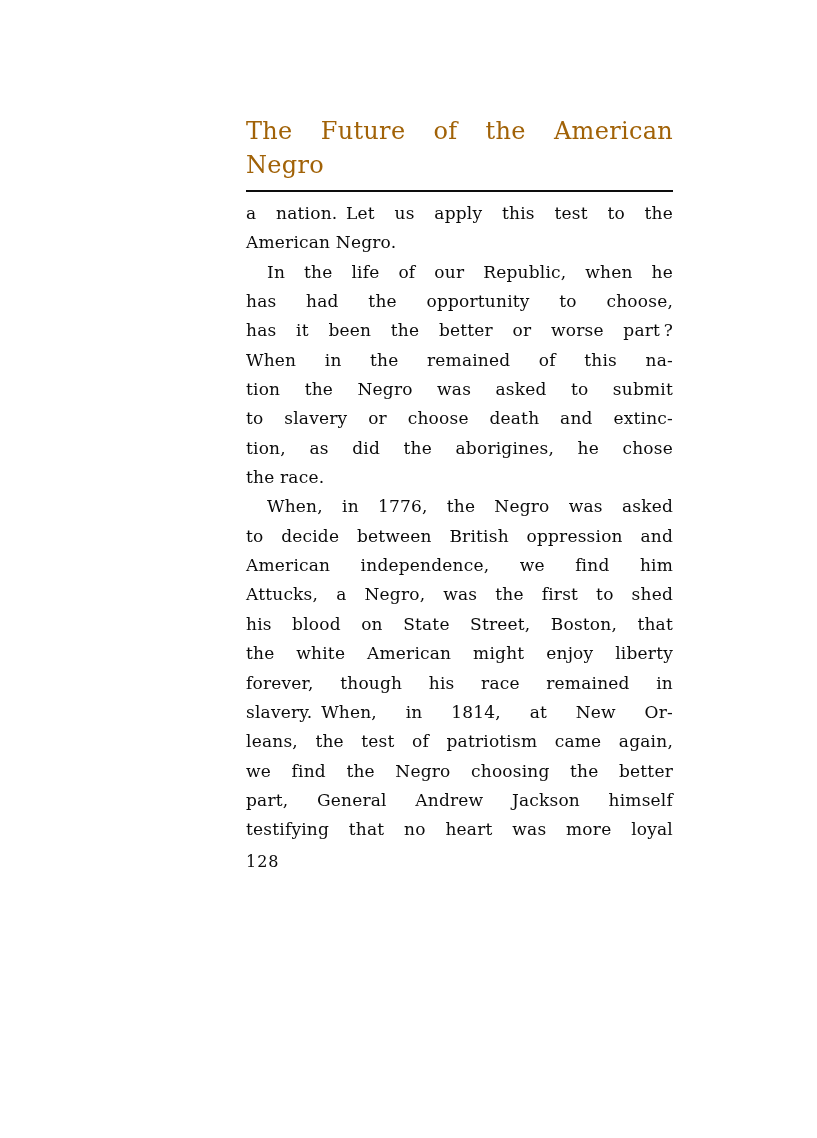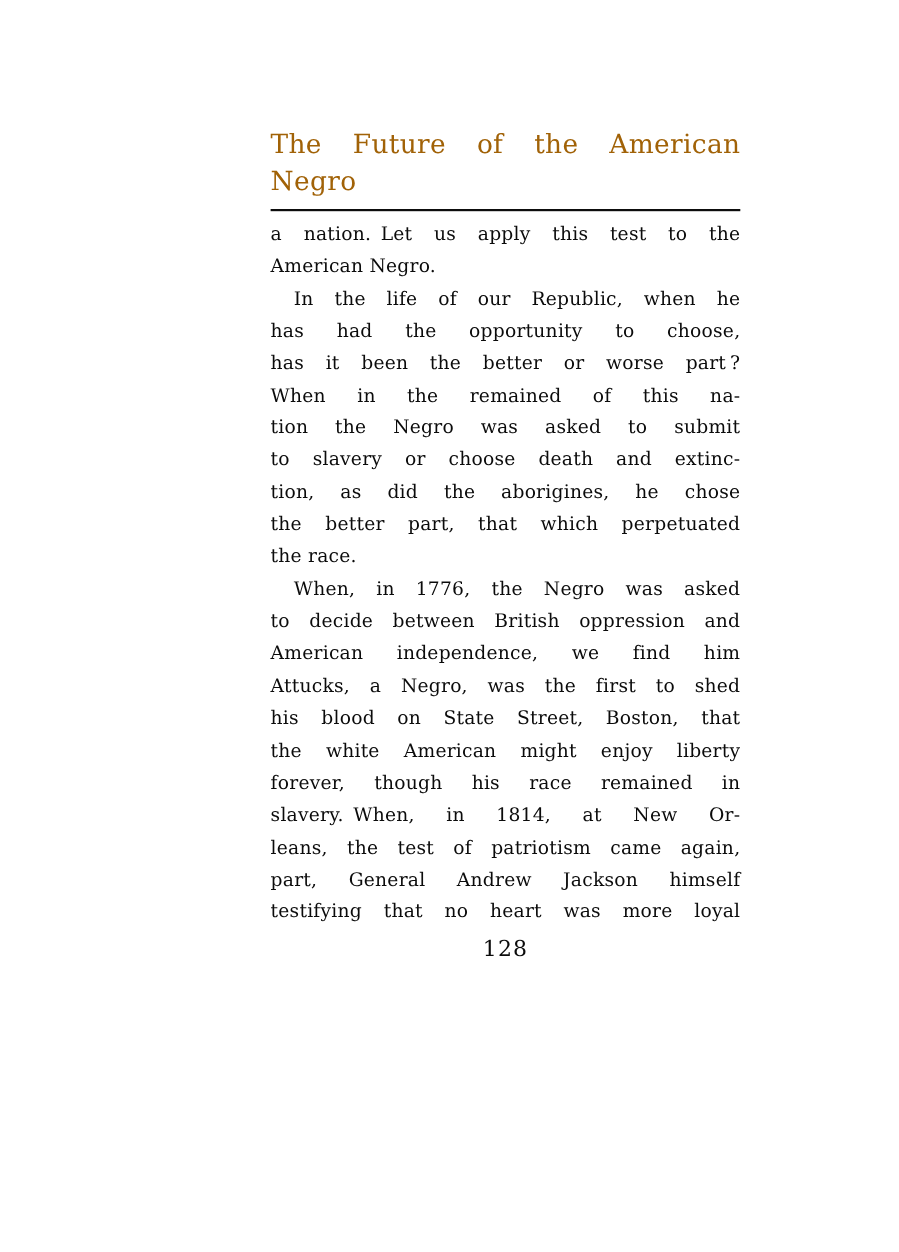"the better part, that which" div.line { html: <div>the better part, that which perpetuated</div> -> none }
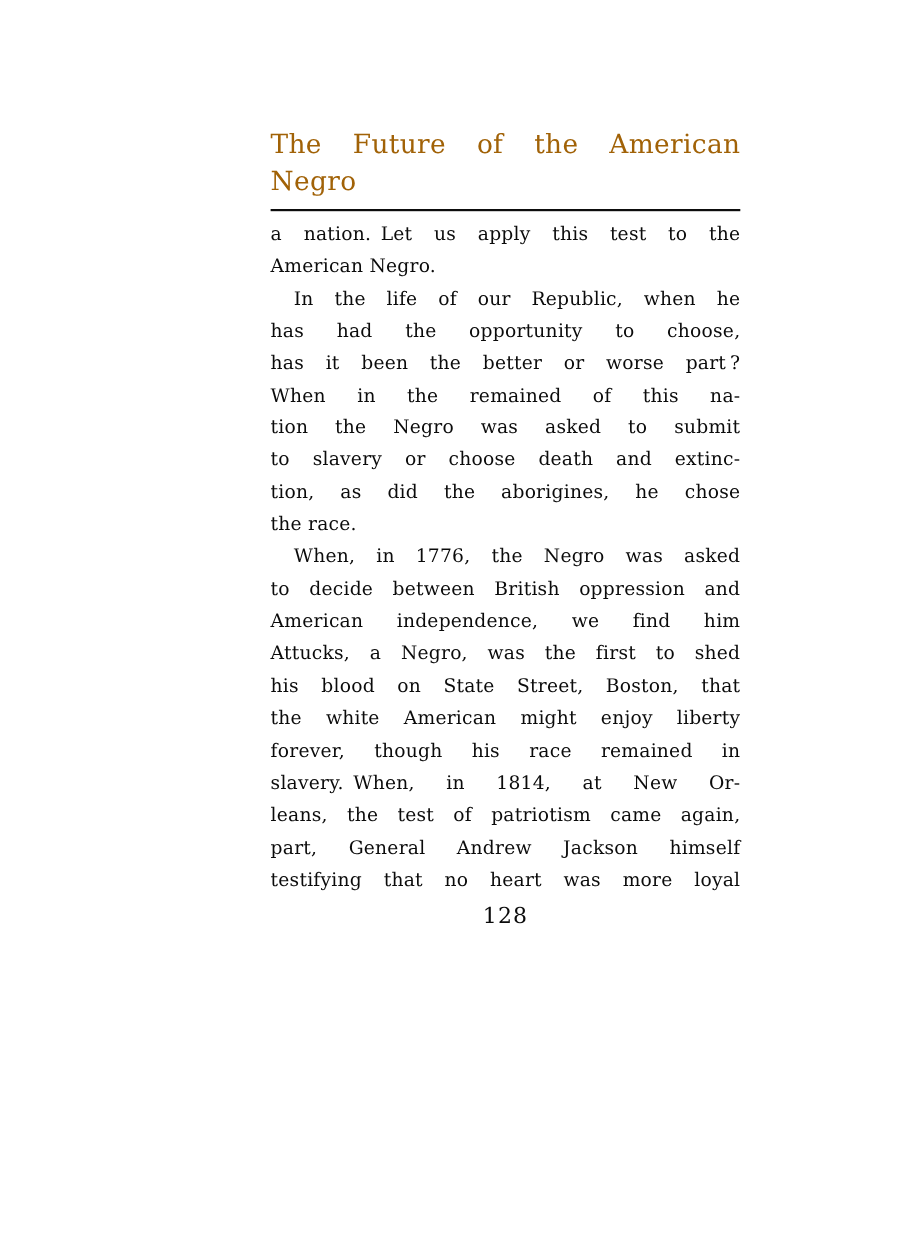"we find the Negro choosing" div.line { html: none -> <div>we find the Negro choosing the better</div> }
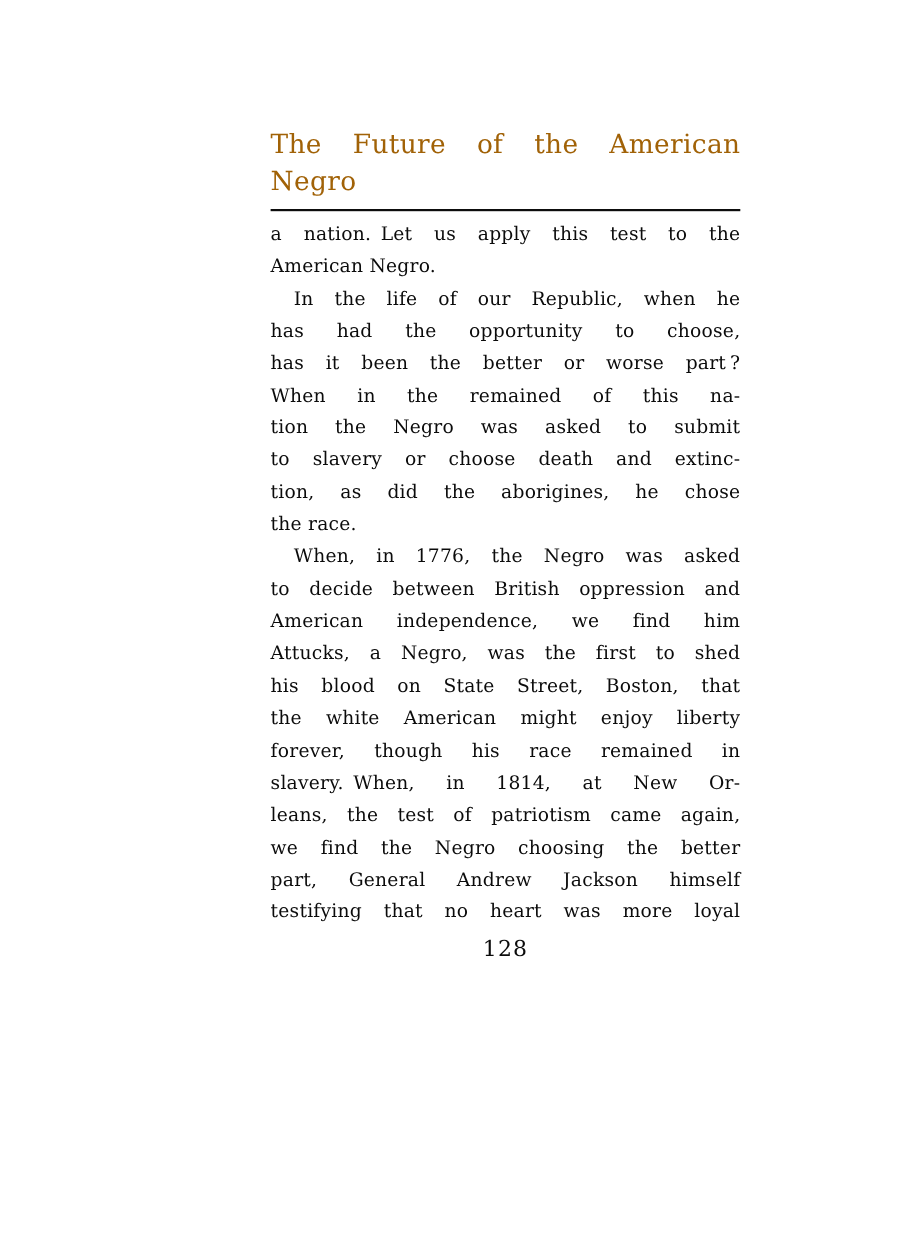"128" .folio { font-size: 20px -> 16px; text-align: center -> none }
